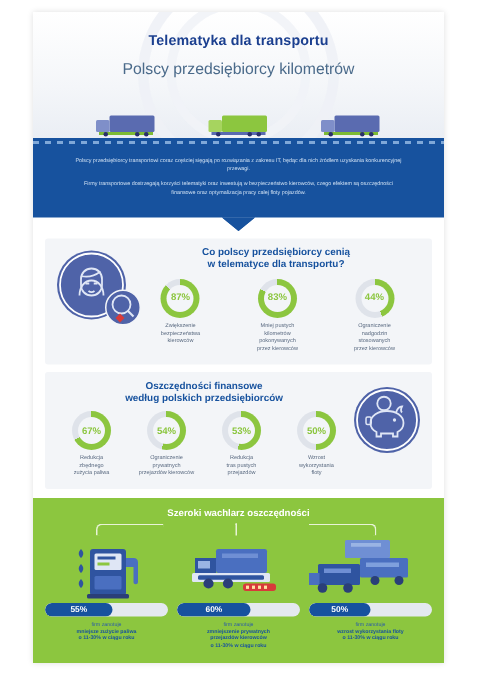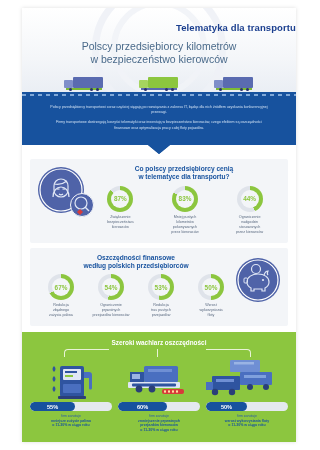"Telematyka dla transportu" .hero-title { text-align: right -> center }
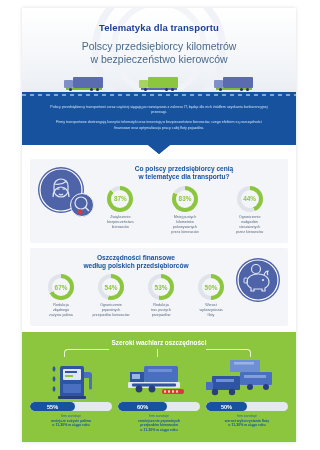"w bezpieczeństwo kierowców" div { html: <div>w bezpieczeństwo kierowców</div> -> none }
